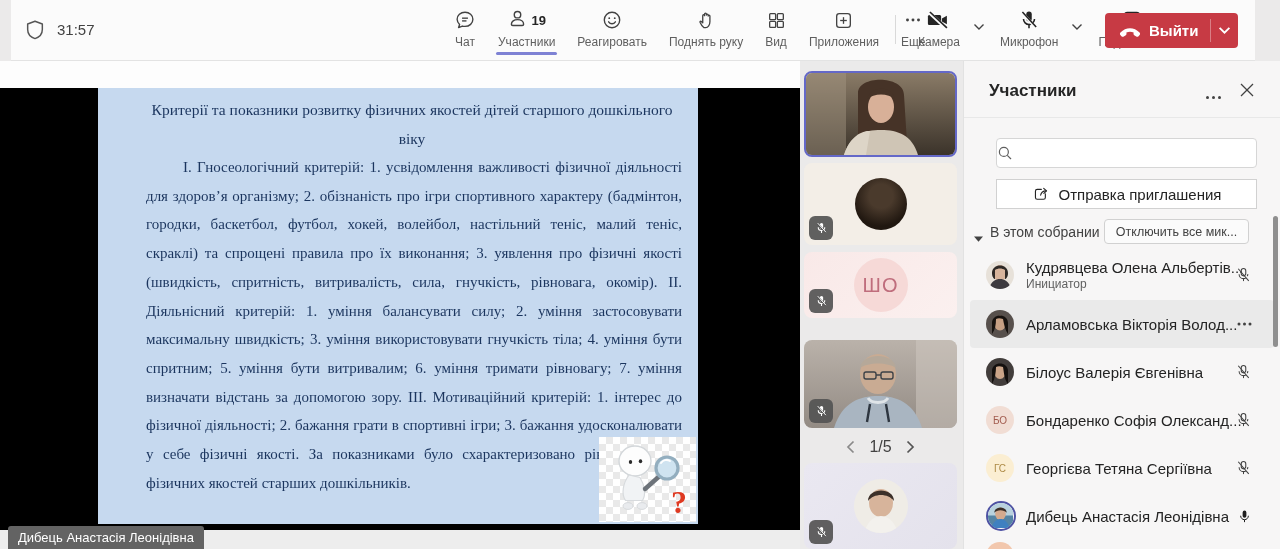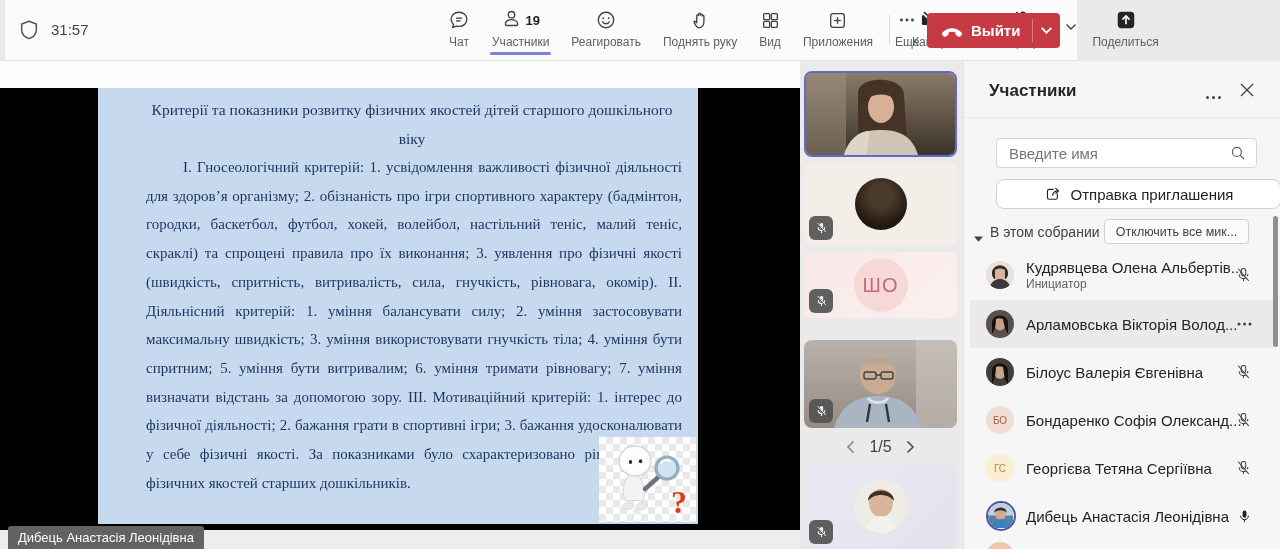"31:57" .toolbar { left: 5px -> 11px; width: 1072px -> 1244px }
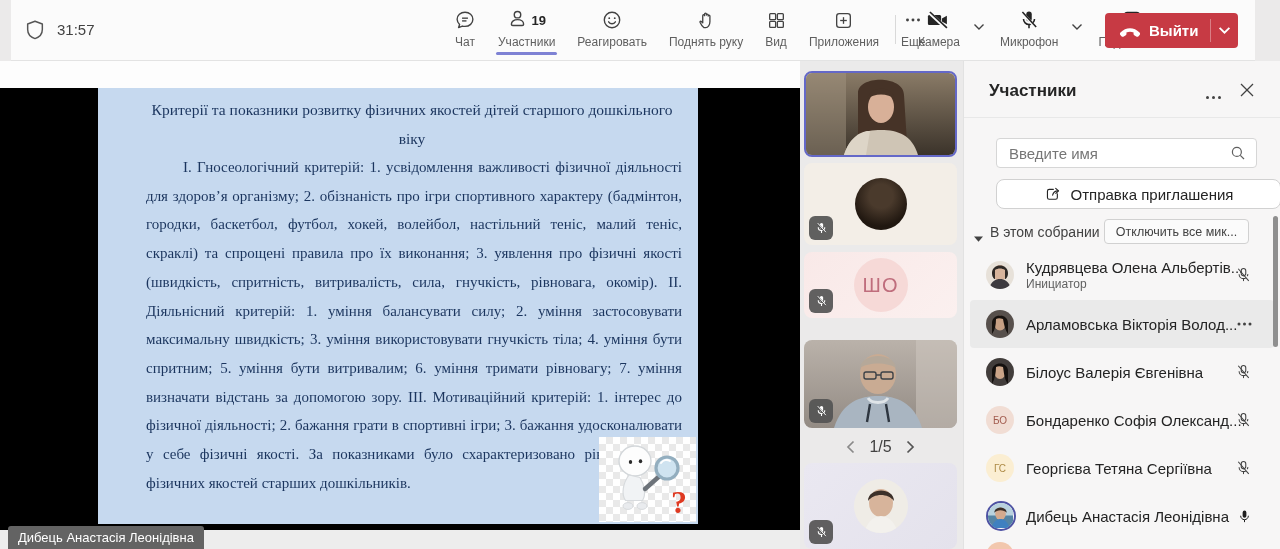"Введите имя" input { html: <input> -> none }
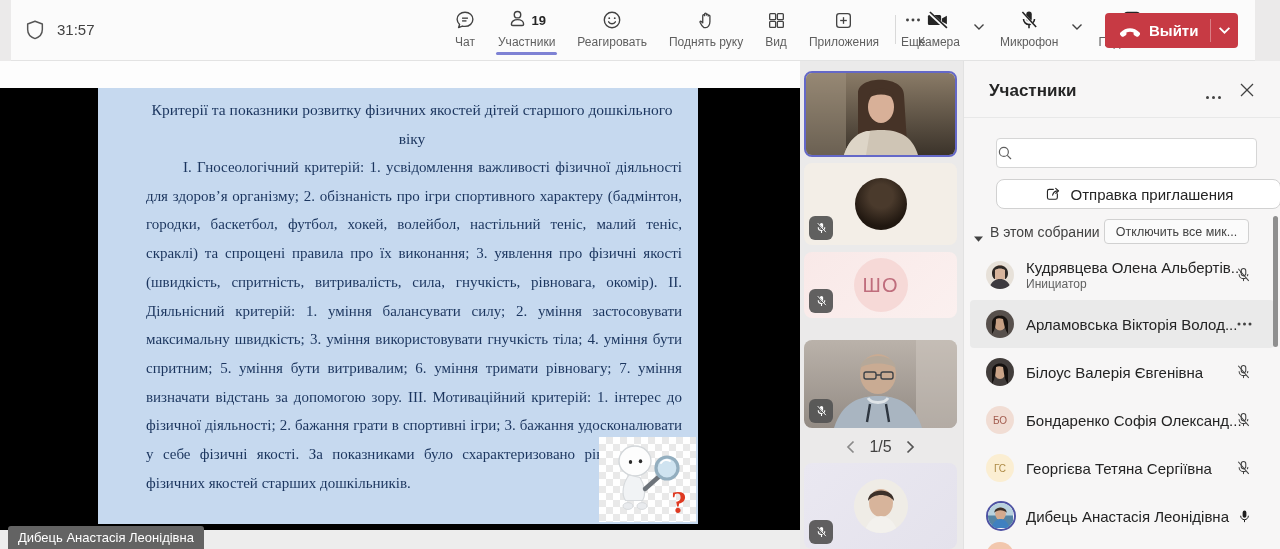"Отправка приглашения" .invite-btn { border-radius: 8px -> 0; width: 285px -> 261px }
